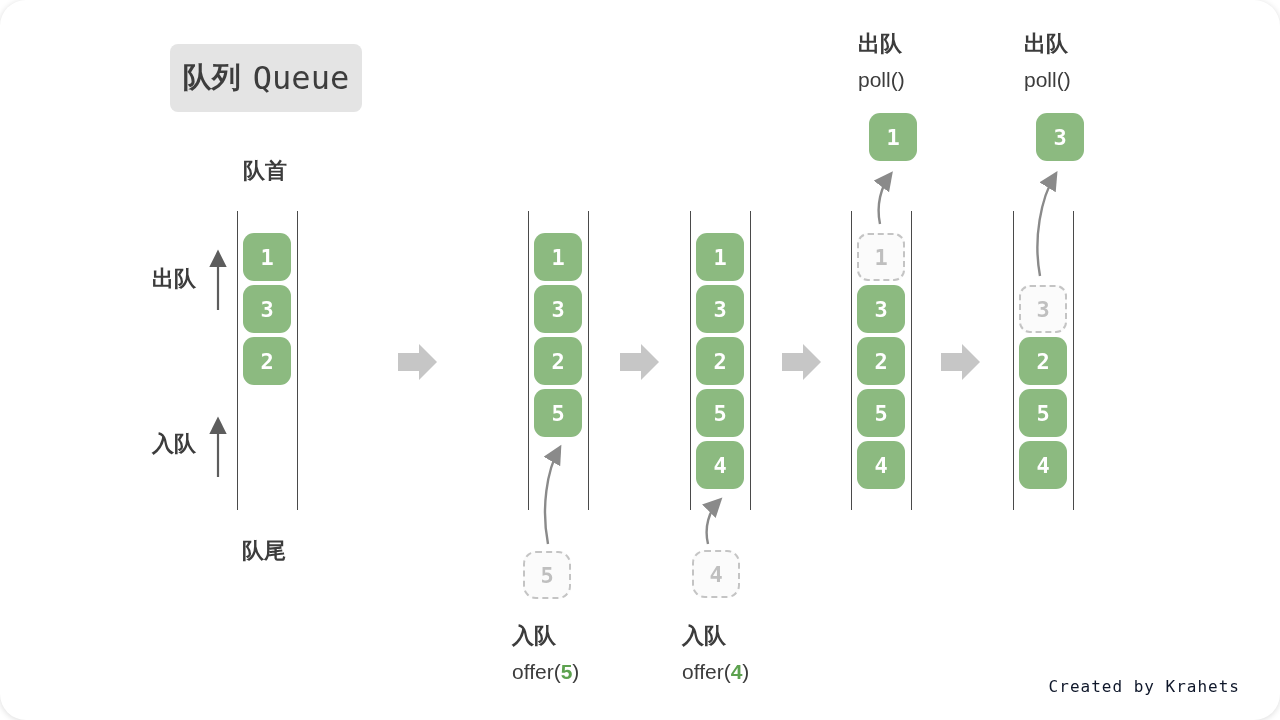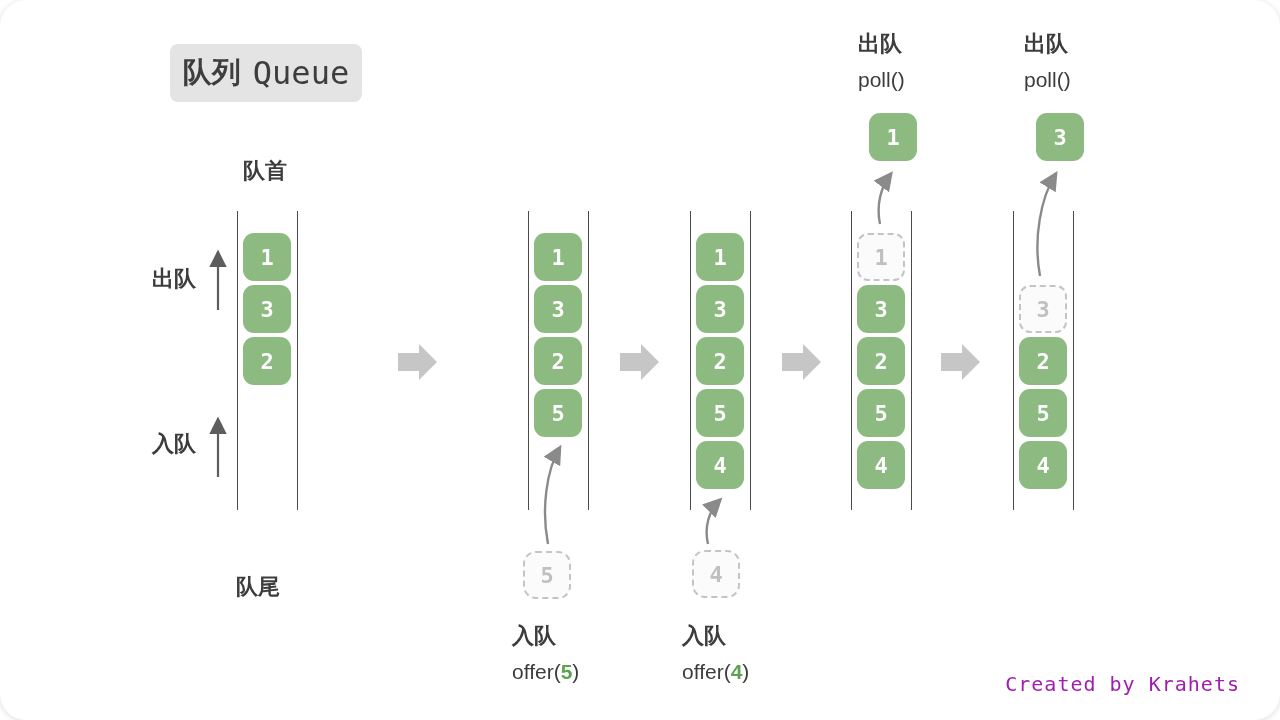"队列" .badge { height: 58px -> 68px }
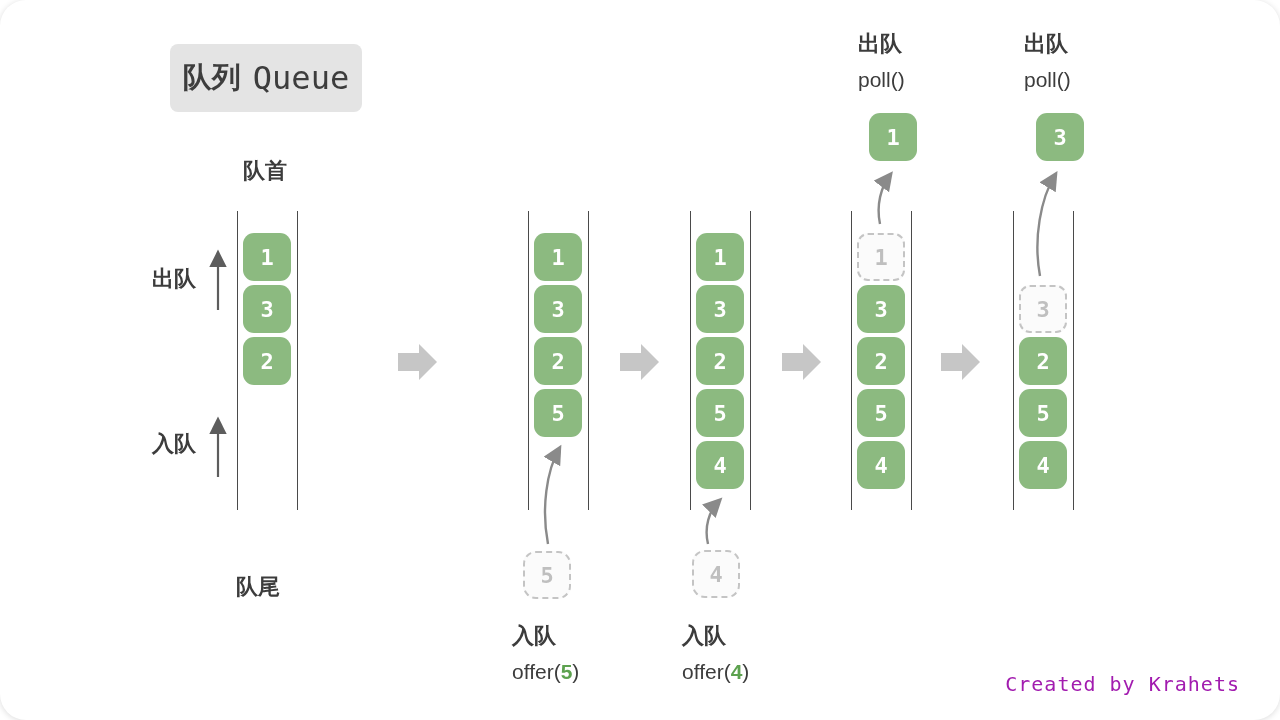"队尾" div.cn-label { left: 236px -> 242px; margin-top: 36px -> none }
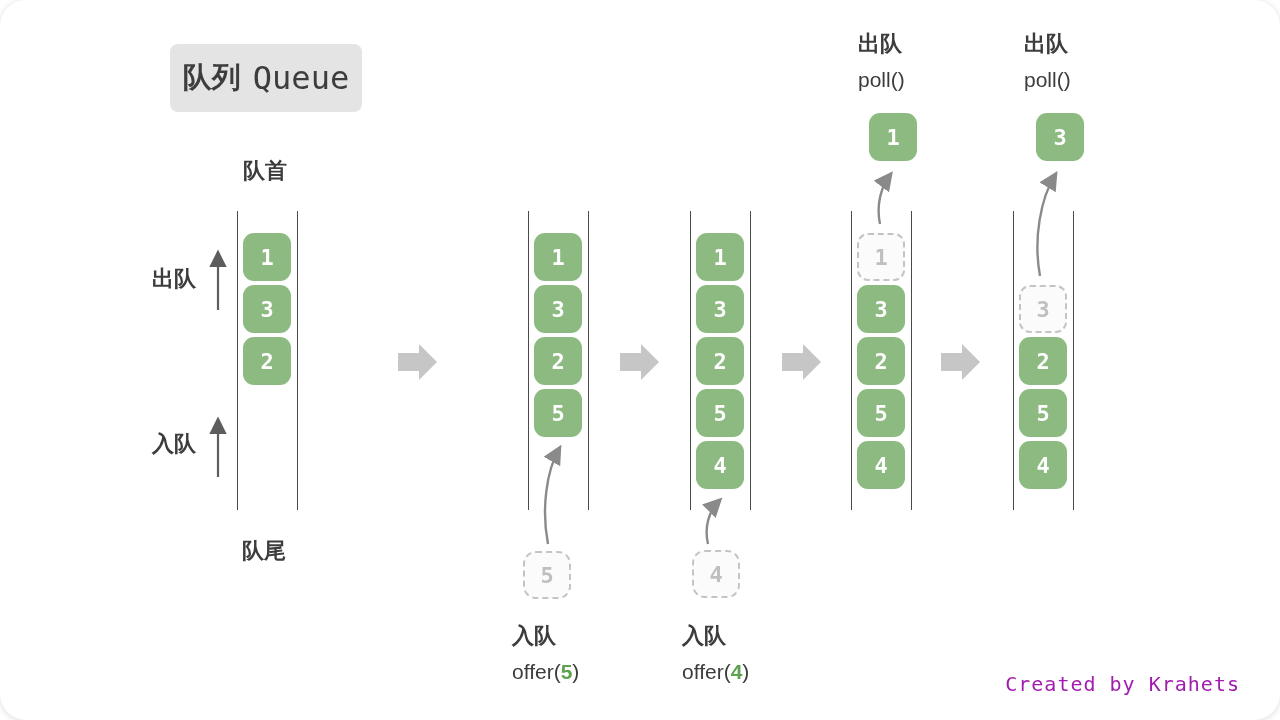"Created by Krahets" .watermark { color: #a21caf -> #0f172a; font-size: 20px -> 16px }
